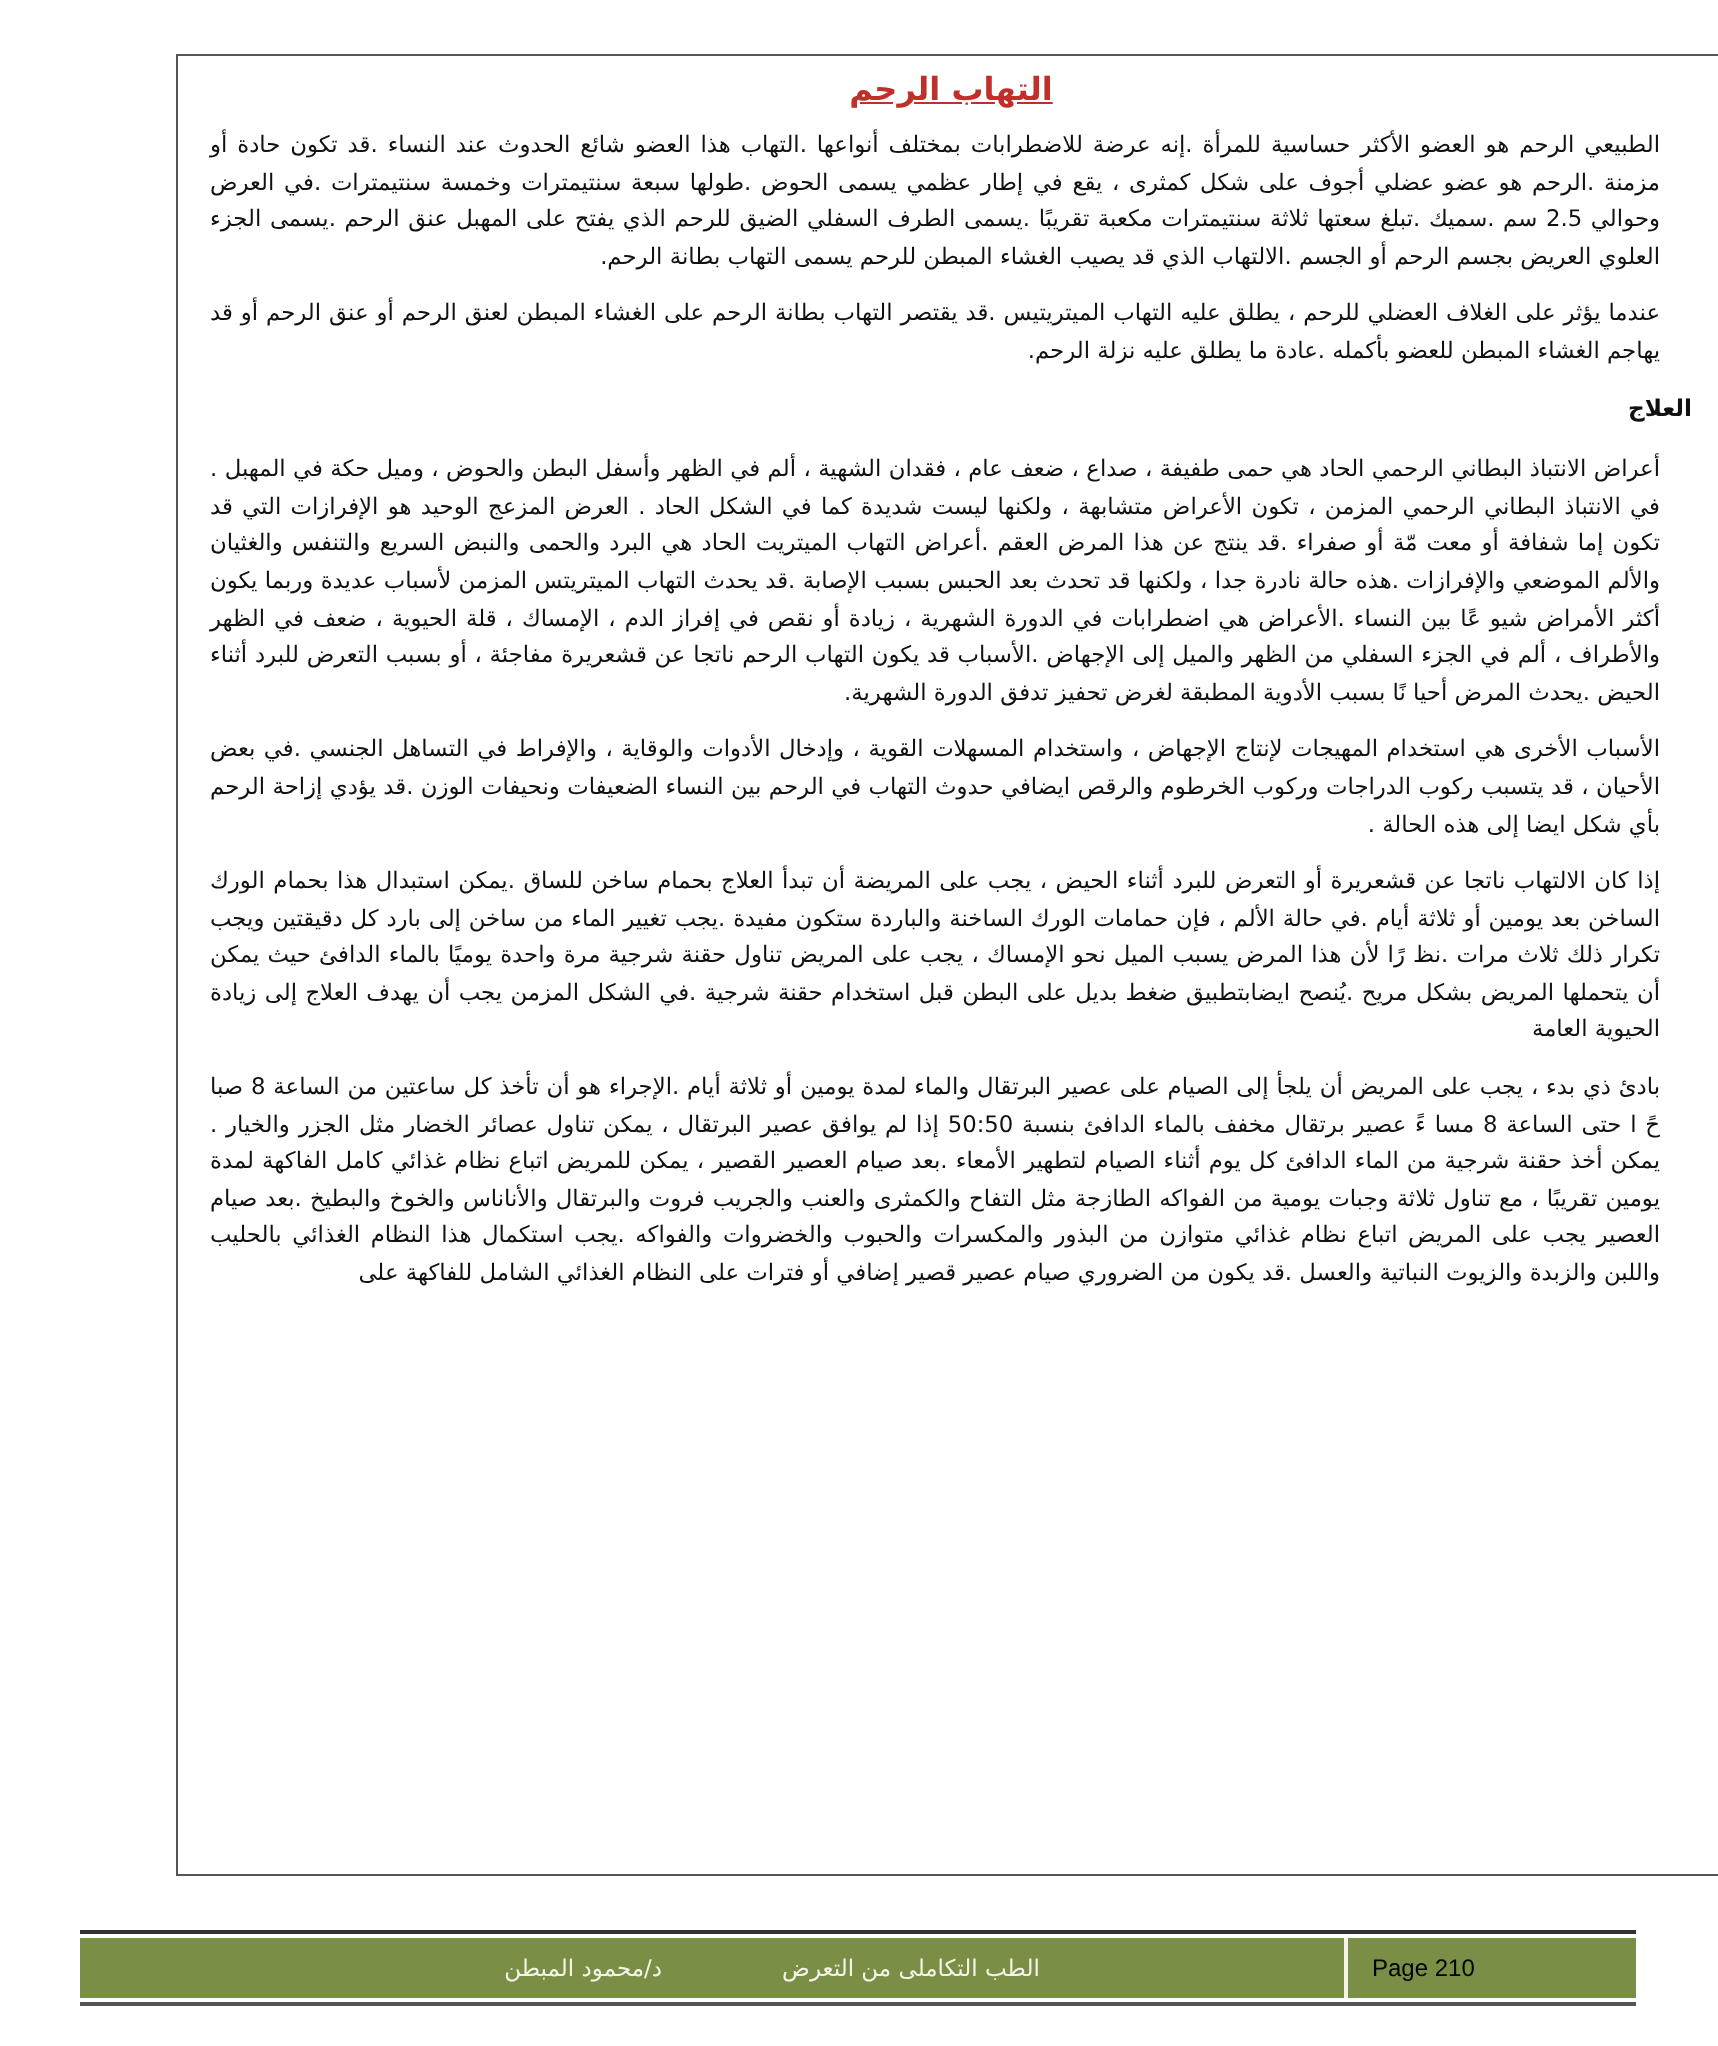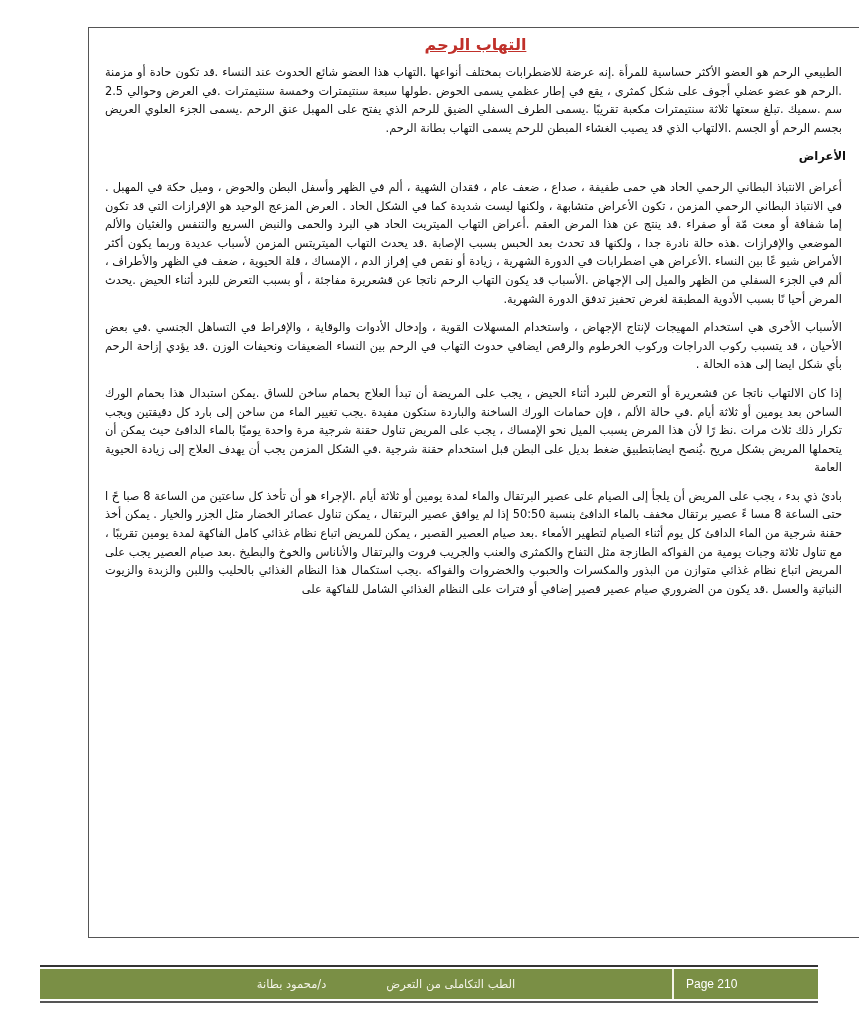"الطبيعي الرحم هو العضو الأكثر" .para { margin: 0 4px 10px 0 -> 0 16px 10px 0 }
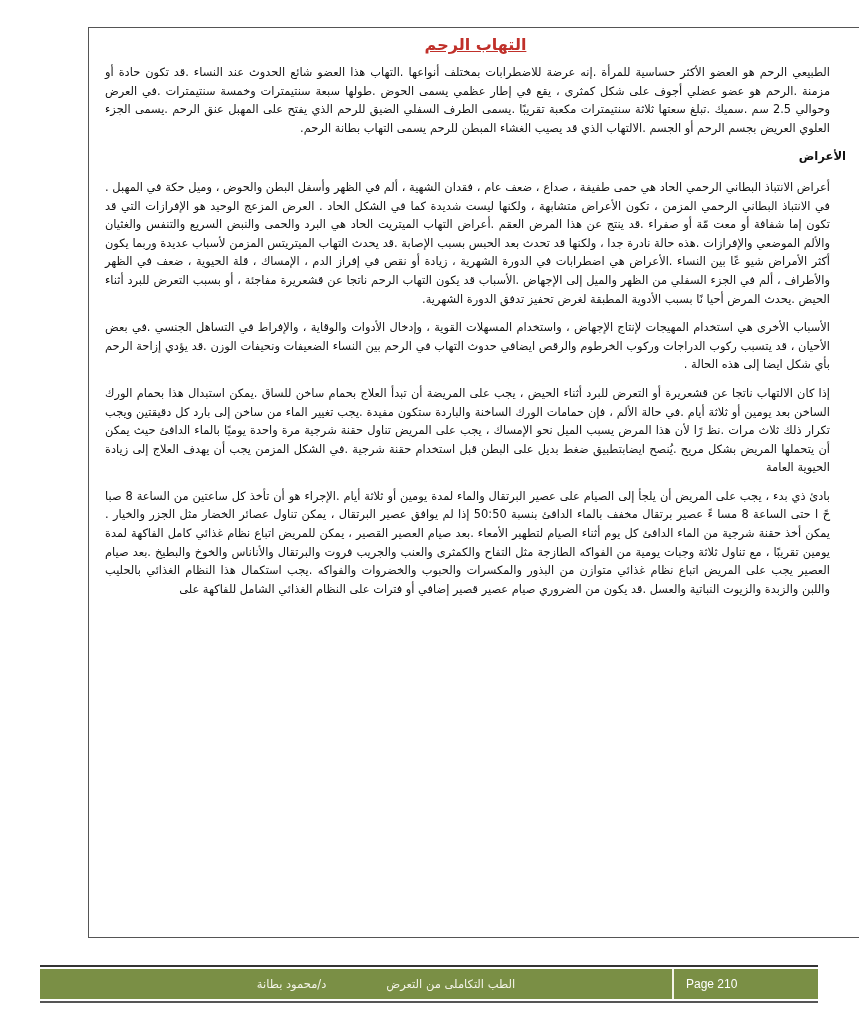"عندما يؤثر على الغلاف العضلي" p.para { html: none -> <p>عندما يؤثر على الغلاف العضلي للرحم ، يطلق عليه التهاب الميتريتيس .قد يقتصر التهاب بطانة الرحم على الغشاء المبطن لعنق الرحم أو عنق الرحم أو قد يهاجم الغشاء المبطن للعضو بأكمله .عادة ما يطلق عليه نزلة الرحم.</p> }
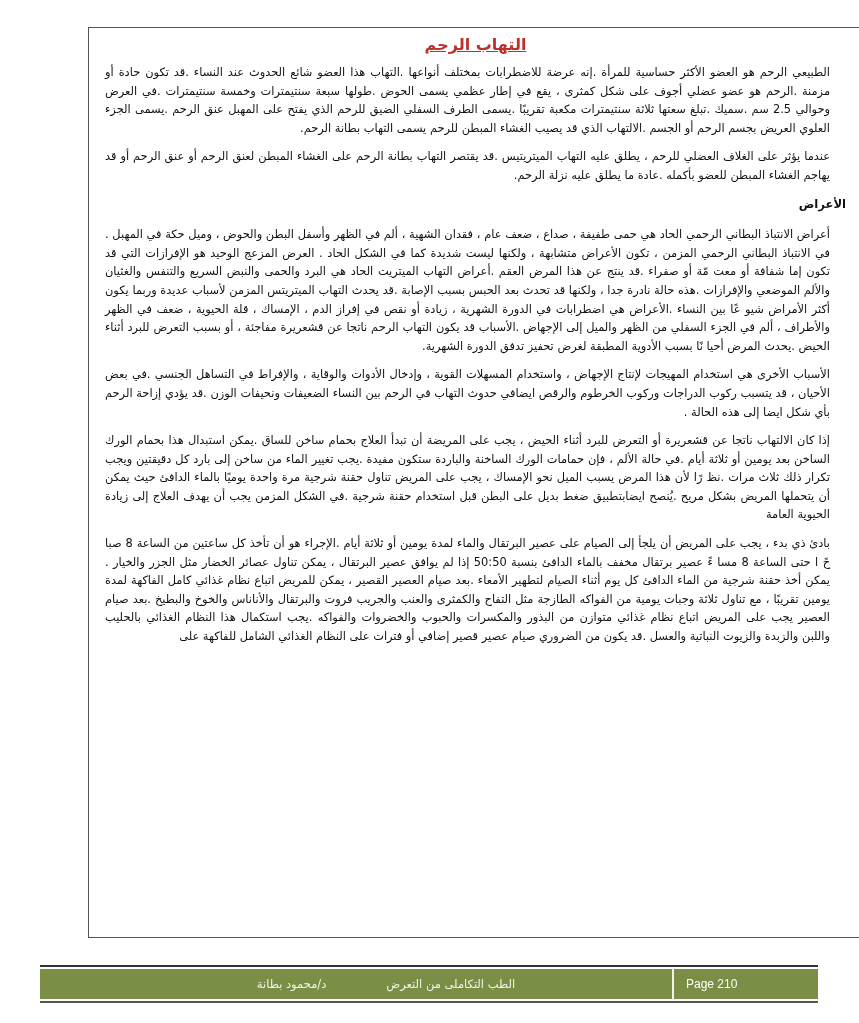"الأعراض" div.heading { text: الأعراض -> العلاج }
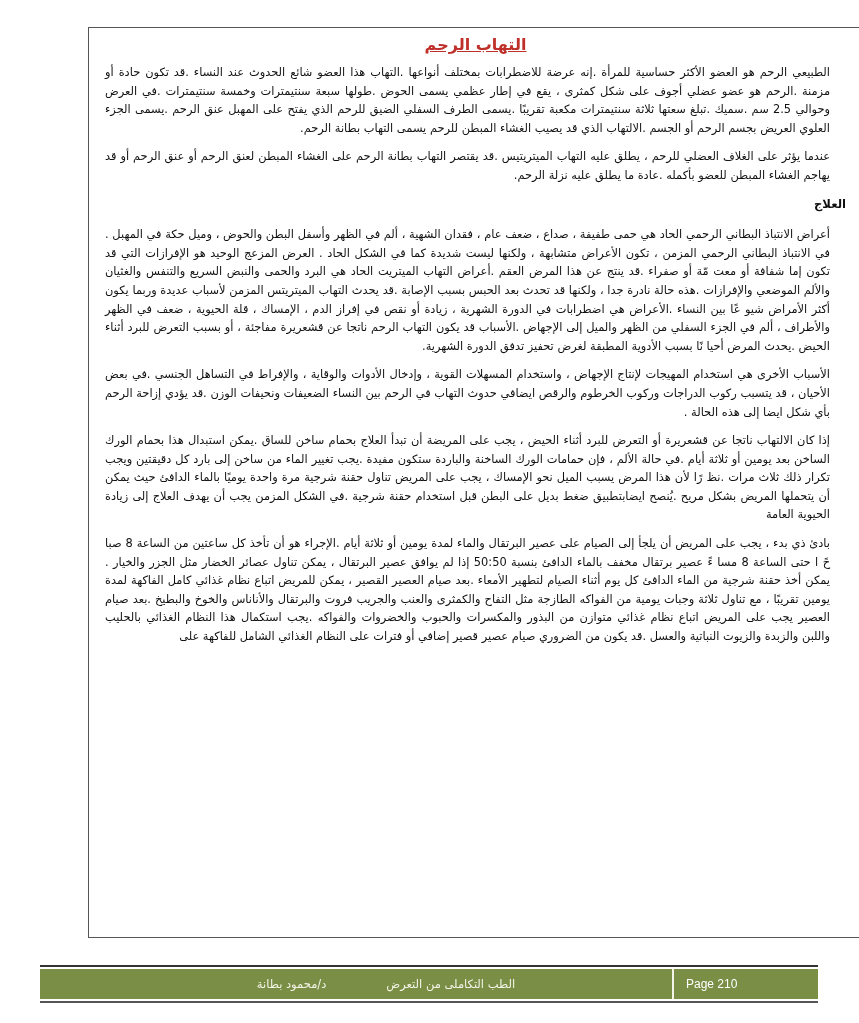"د/محمود بطانة" span { text: بطانة -> المبطن }
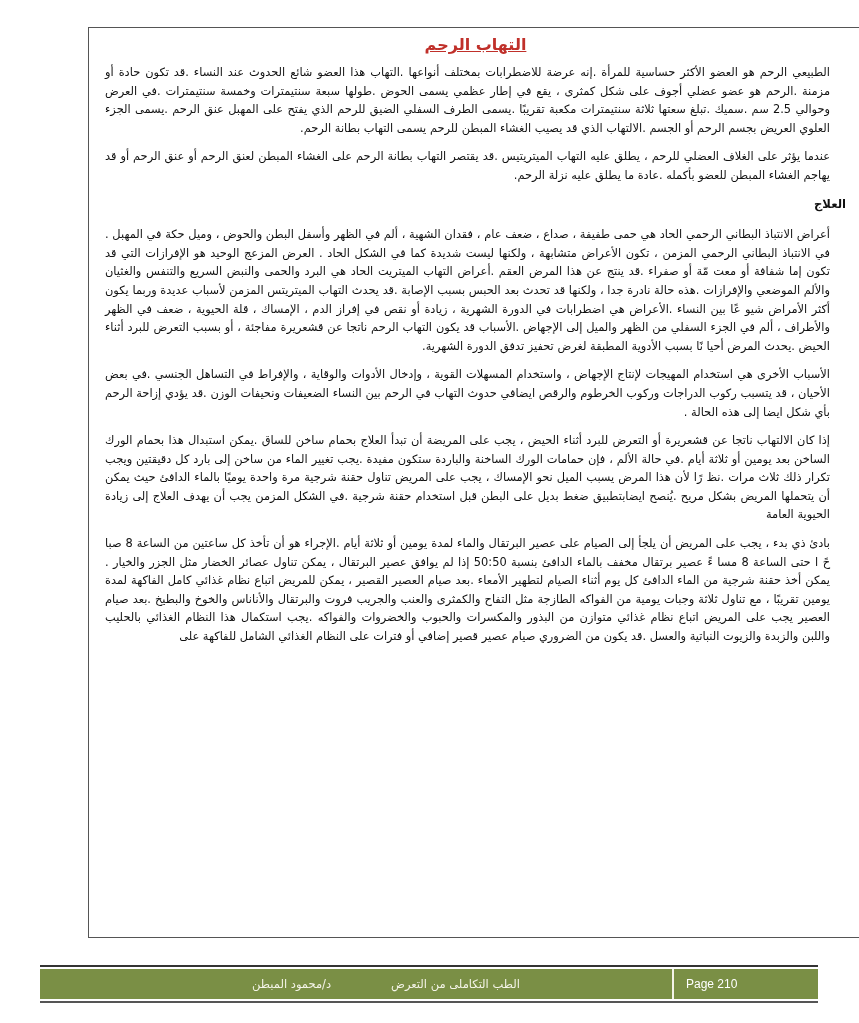"Page 210" .footer-page { color: #ffffff -> #000000 }
